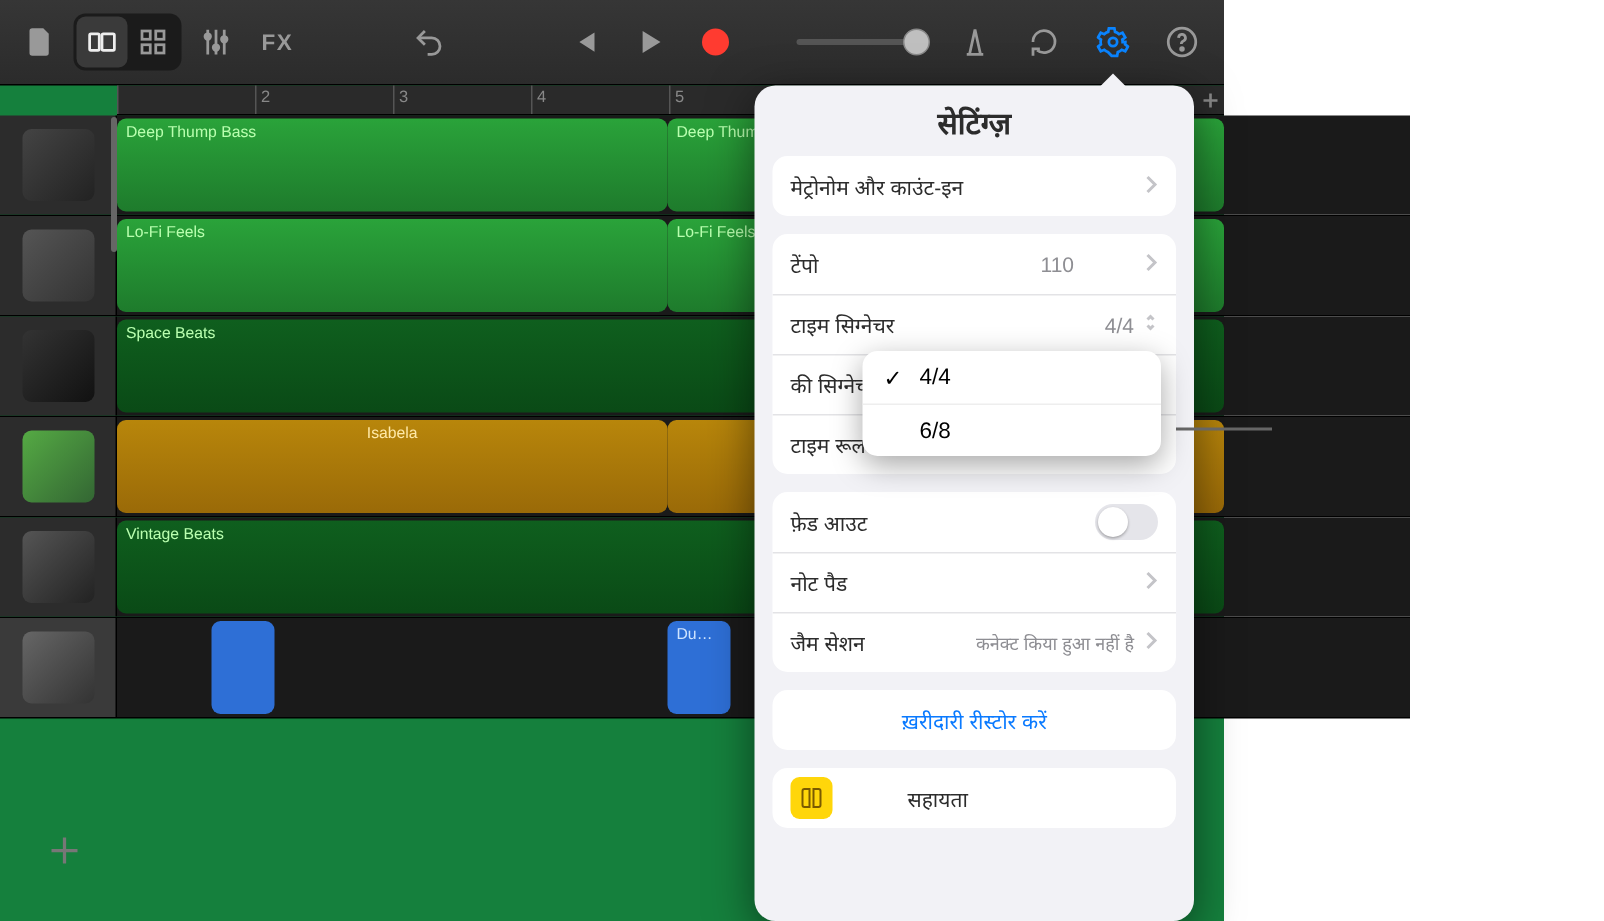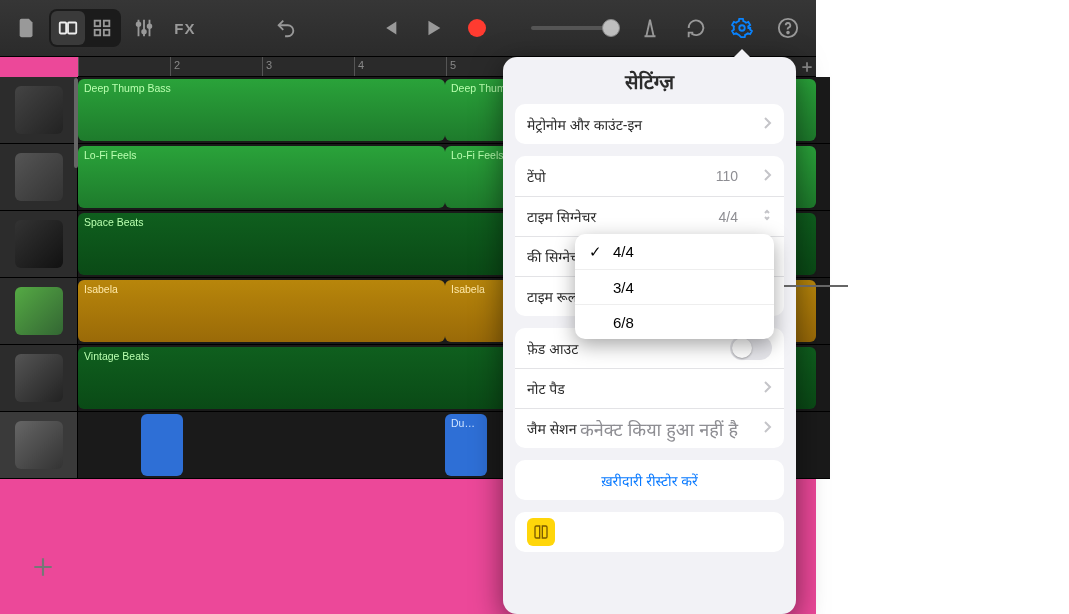"FX" .app { background: #ec4899 -> #15803d }
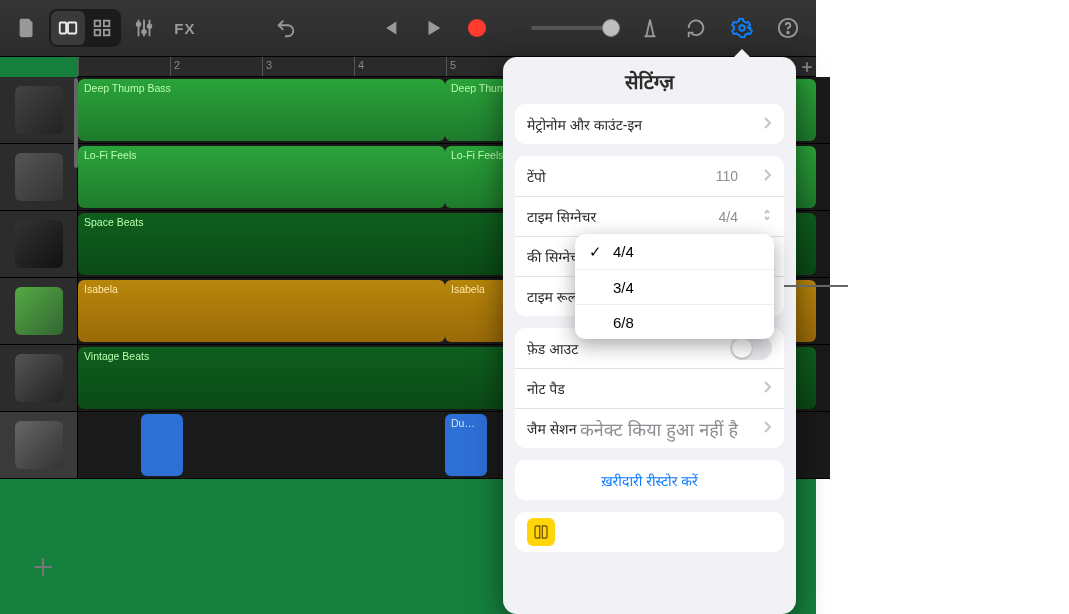"Deep Thump Bass" .tracks { width: 830px -> 940px }
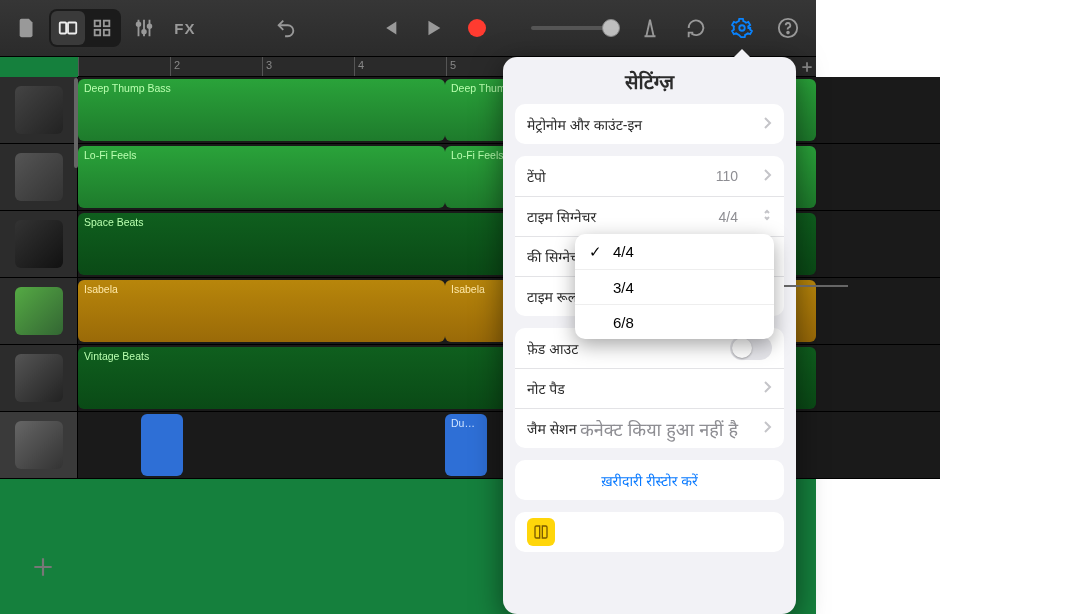"मेट्रोनोम और काउंट-इन" .group .row:first-child { gap: none -> 40px }
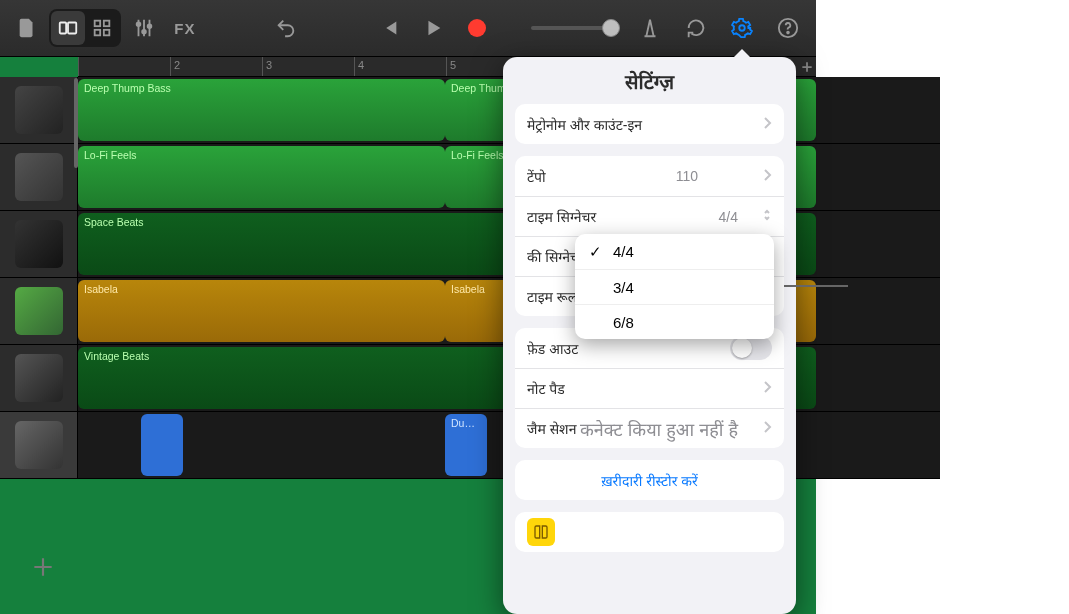"110" .row .val { margin-right: 24px -> 6px }
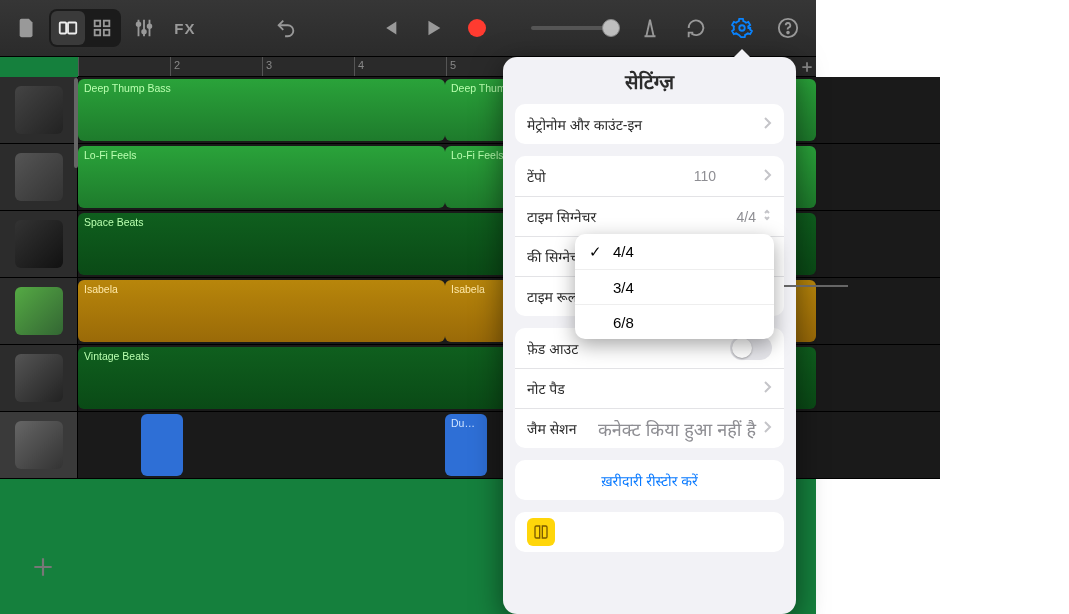"Isabela" .reg-amber { text-align: none -> center }
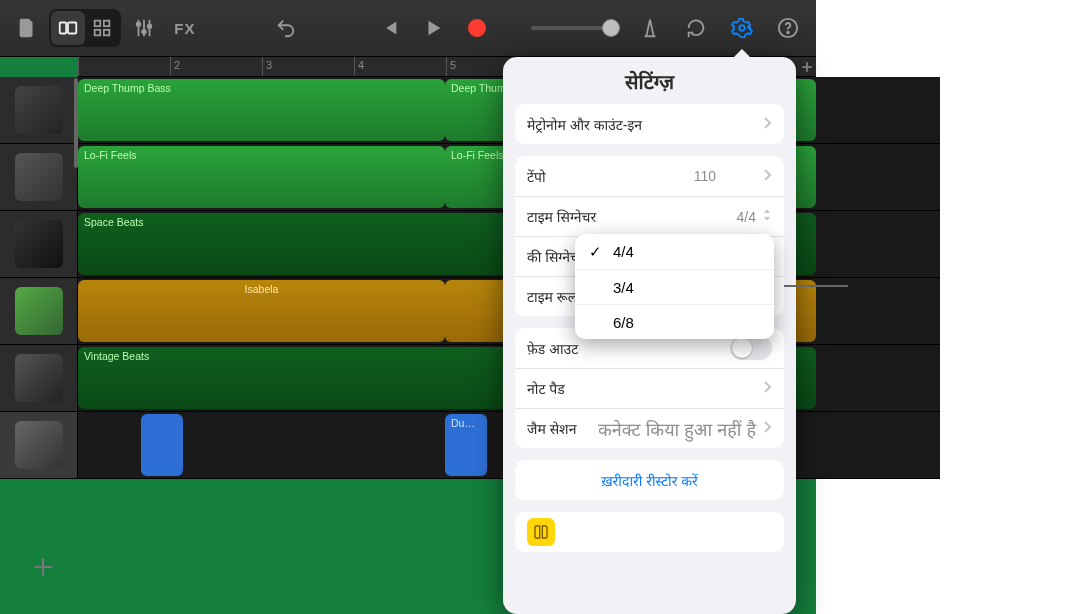"3/4" div.prow { html: <div> <span>3/4</span> </div> -> none }
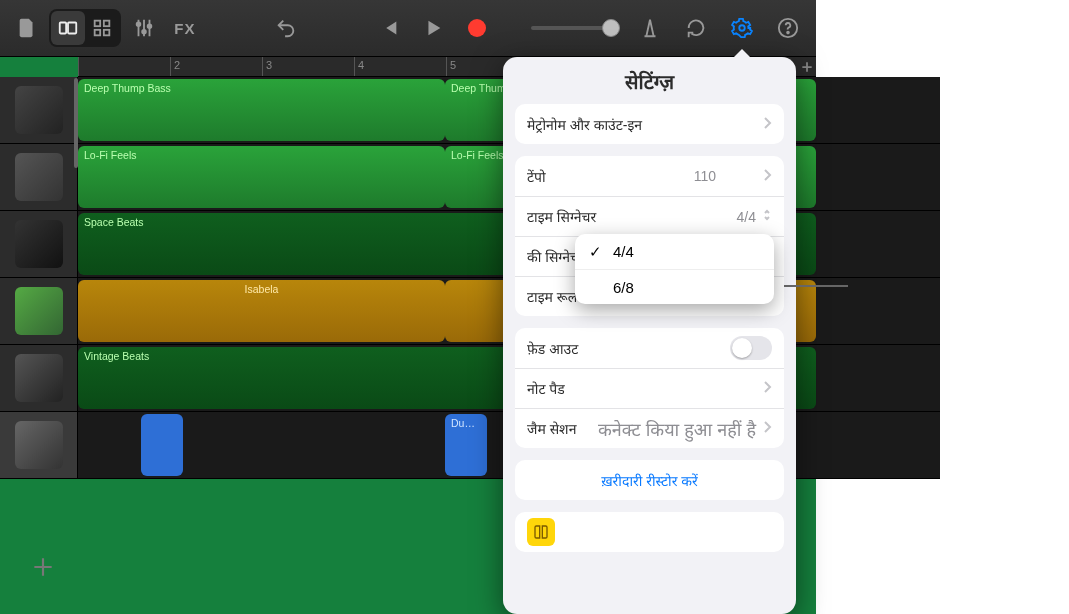"कनेक्ट किया हुआ नहीं है" span.val { font-size: 18px -> 12px }
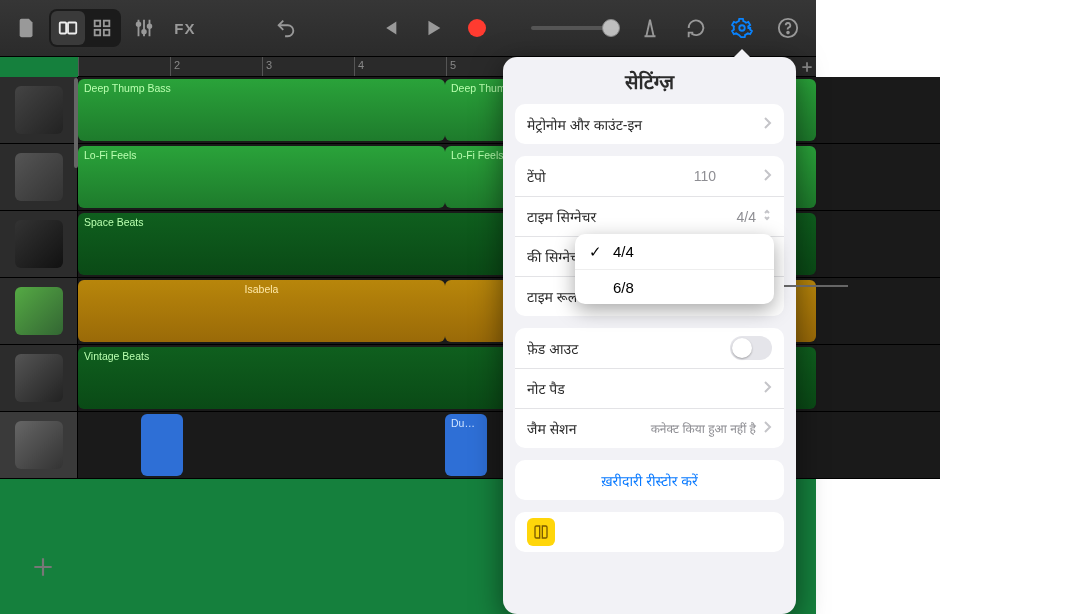"सहायता" span.label { html: none -> <span>सहायता</span> }
